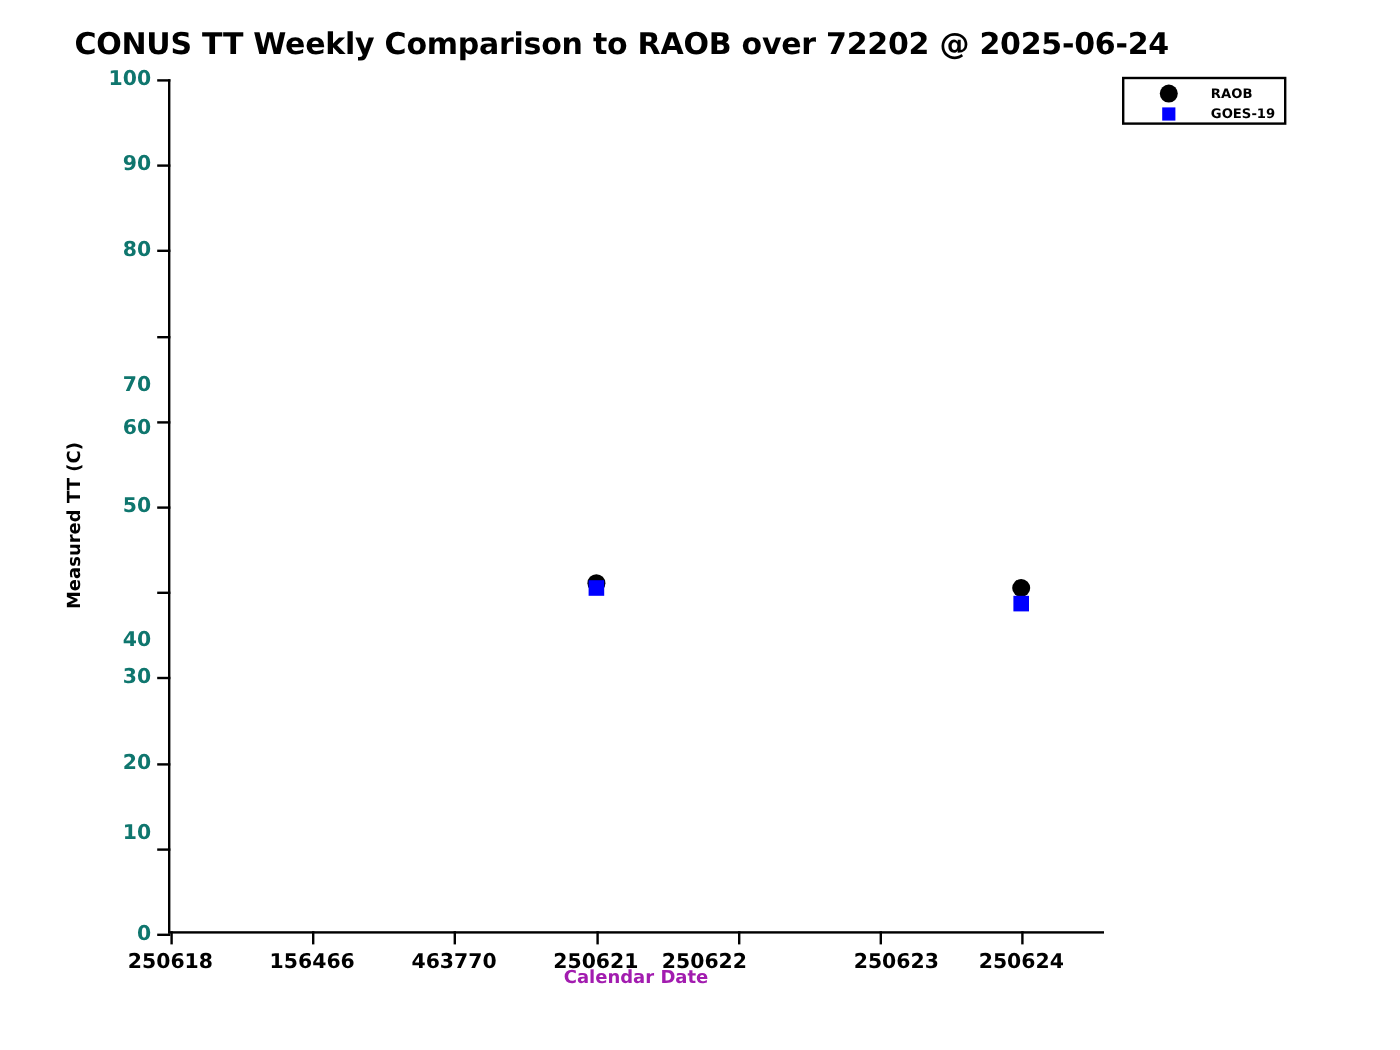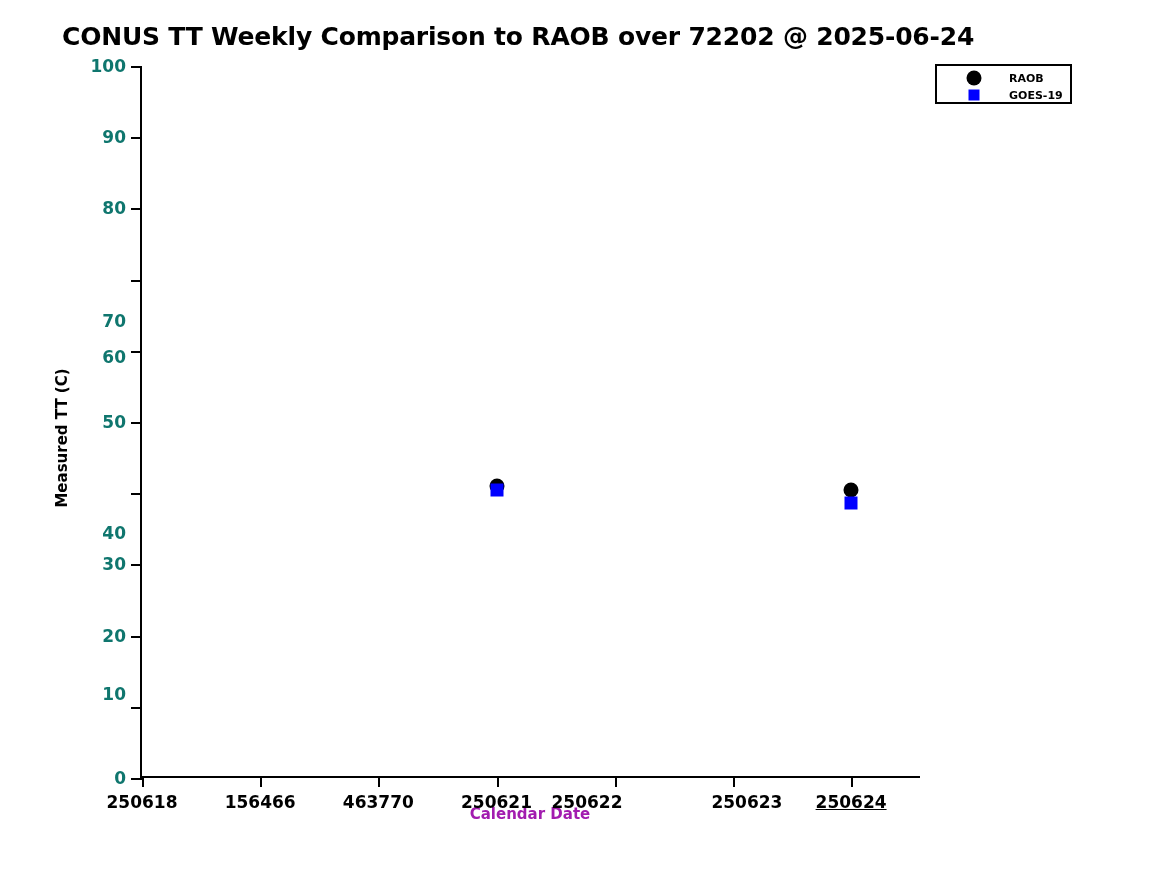"250624" div.xtlabel { text-decoration: underline -> none }
